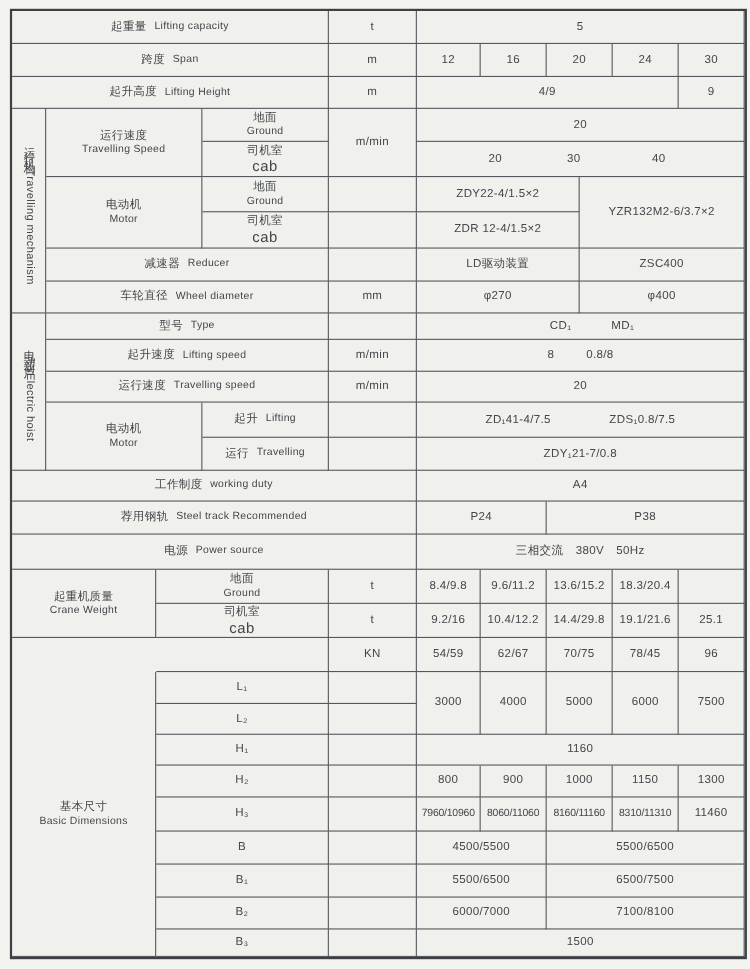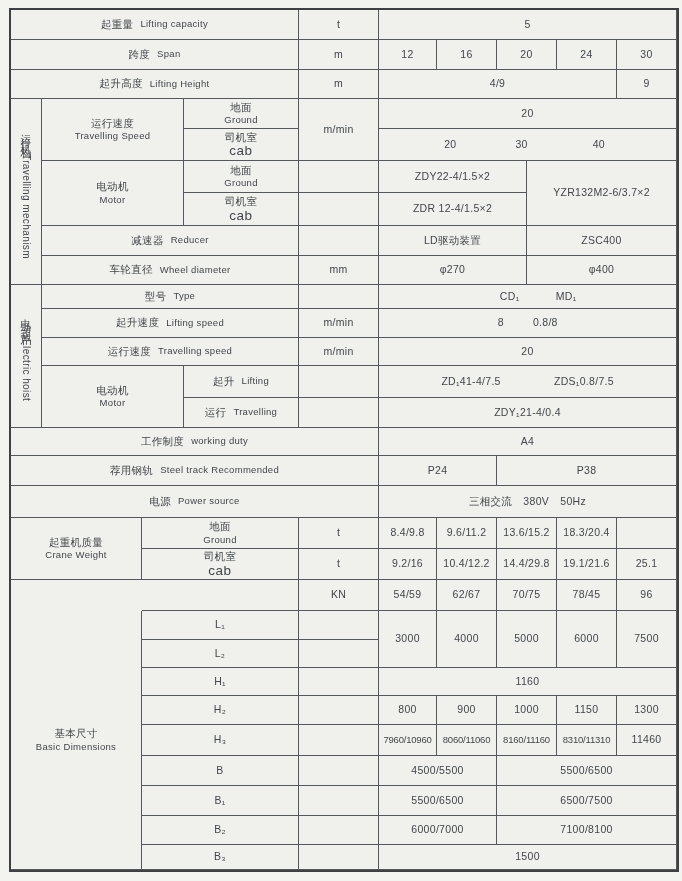"ZDY₁21-4/0.4" div.c { text: ZDY₁21-4/0.4 -> ZDY₁21-7/0.8 }
